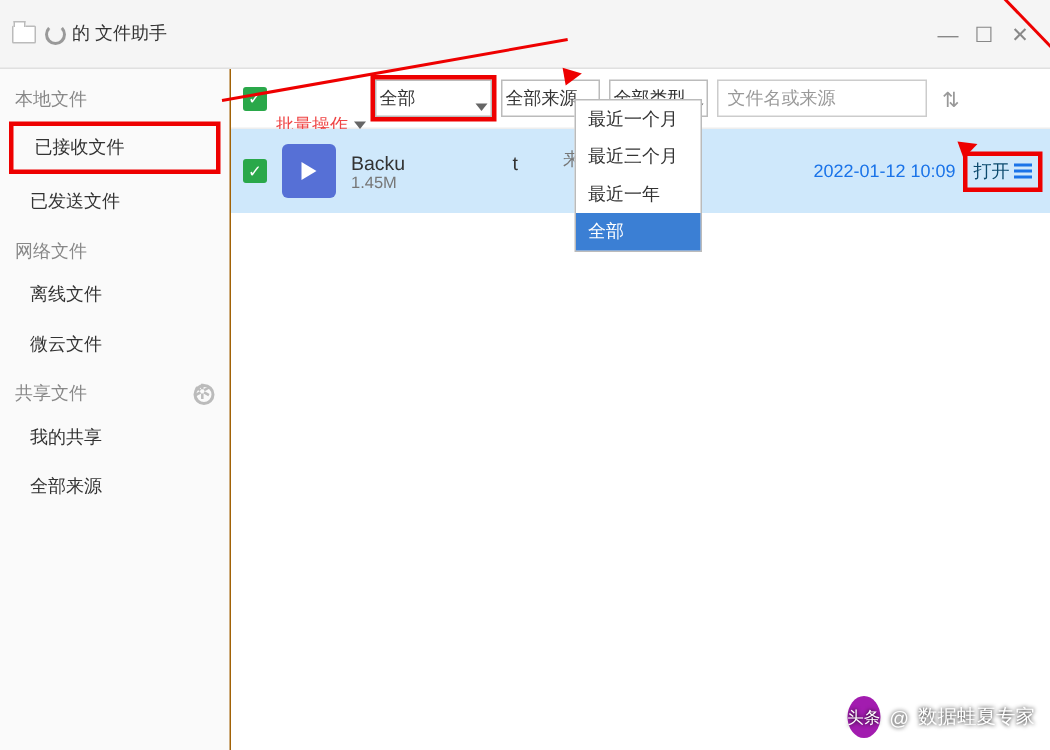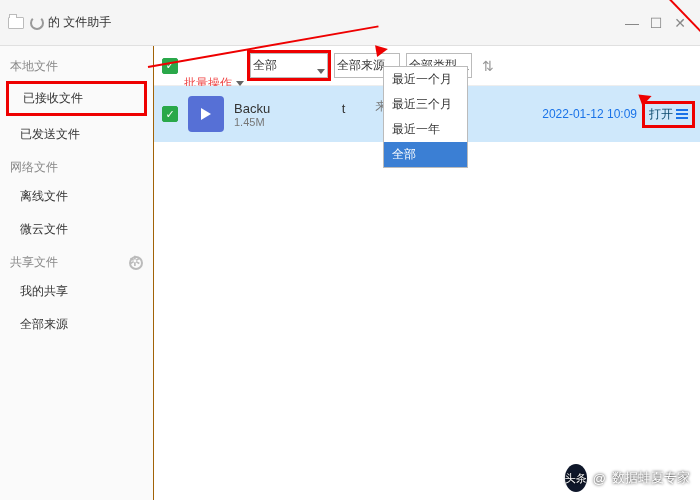"文件名或来源" span.searchbox { html: none -> <span>文件名或来源</span> }
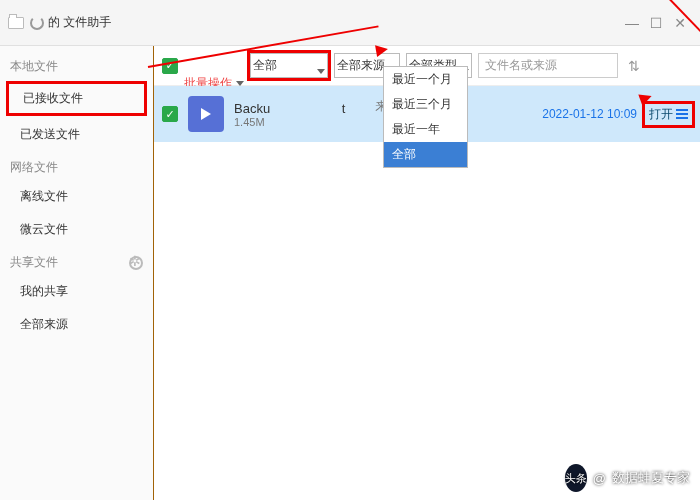"头条" .watermark .wm-logo { background: #0f172a -> #a21caf }
